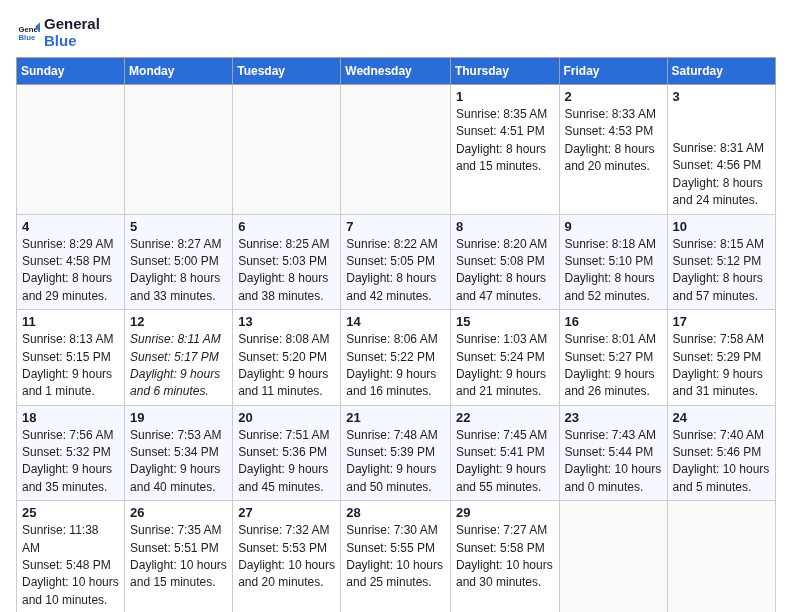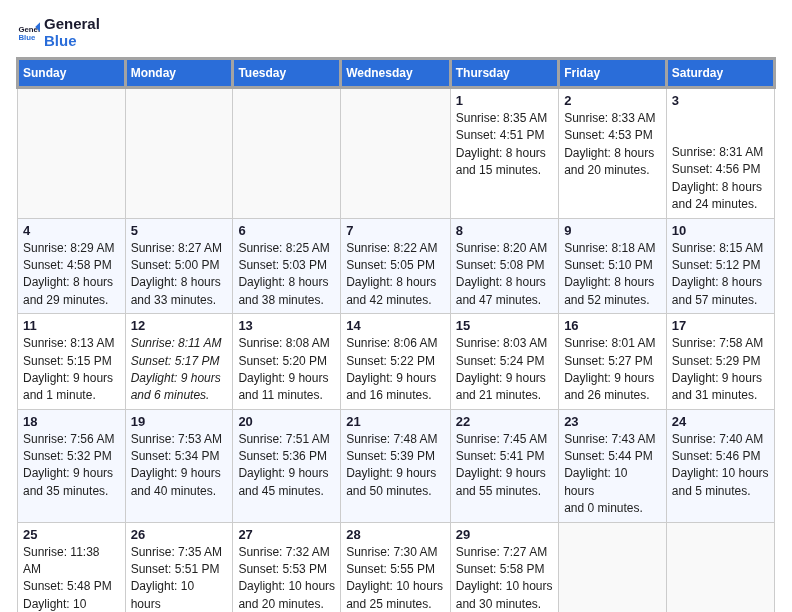"Sunday" thead th { border: 3px solid #a3a3a3 -> 1px solid #a3a3a3 }
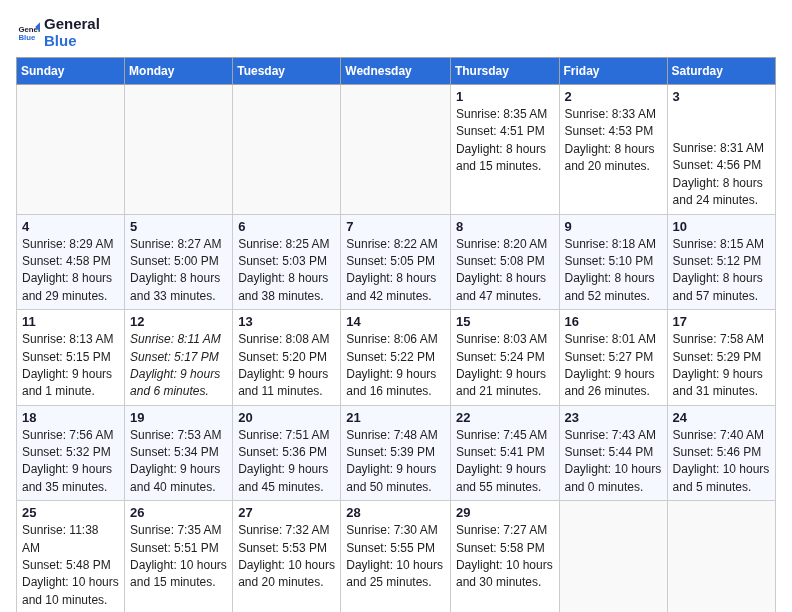"Sunrise: 8:03 AM" div.day-info { text: 8:03 -> 1:03 }
